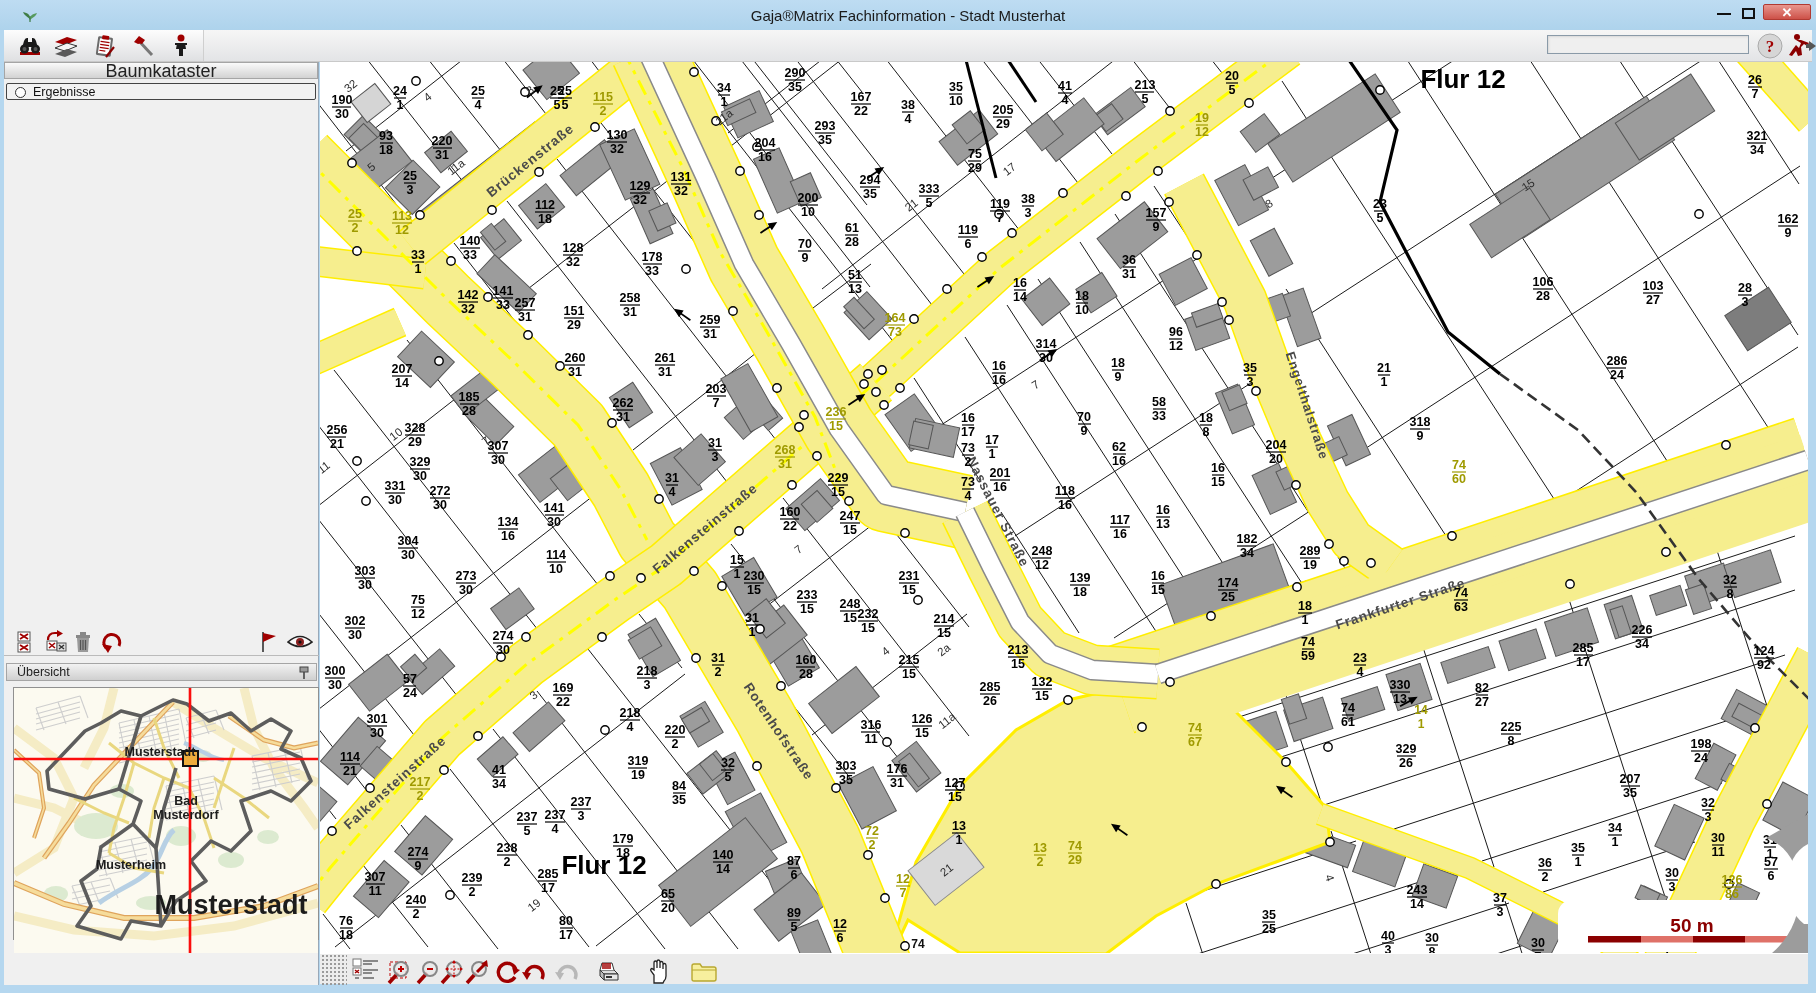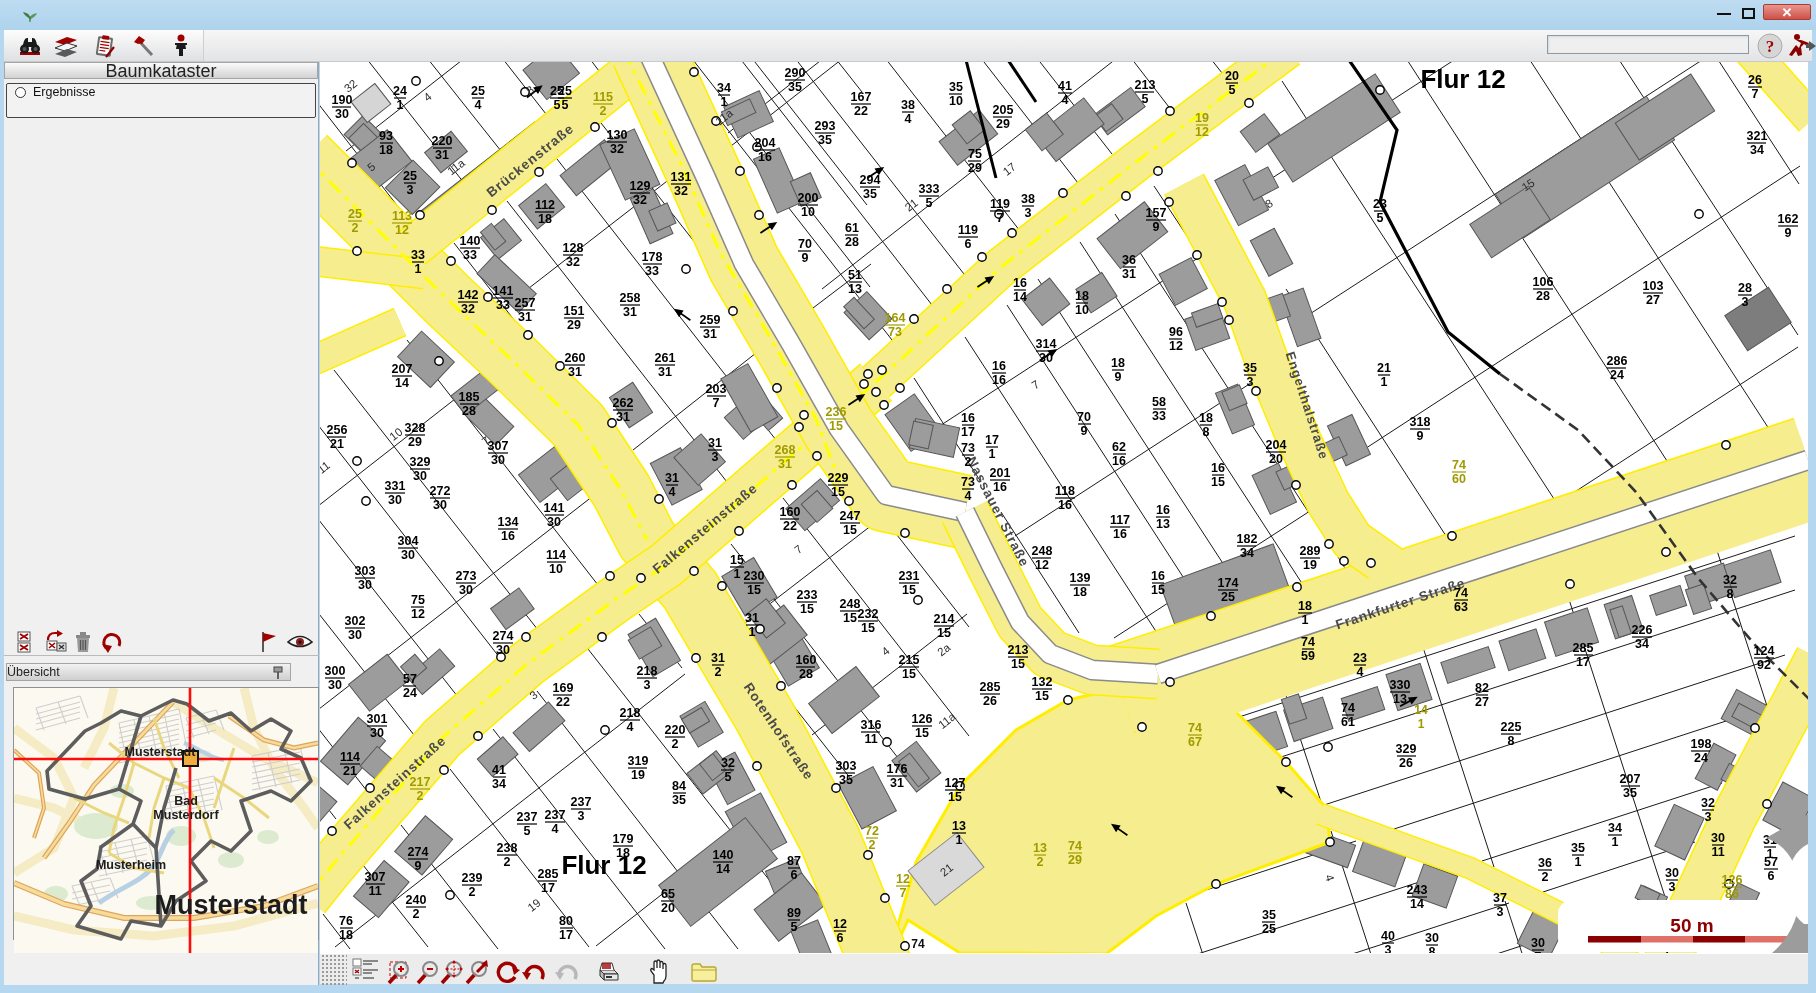"Gaja®Matrix Fachinformation - Stadt" div.title { html: none -> <div>Gaja®Matrix Fachinformation - Stadt Musterhat</div> }
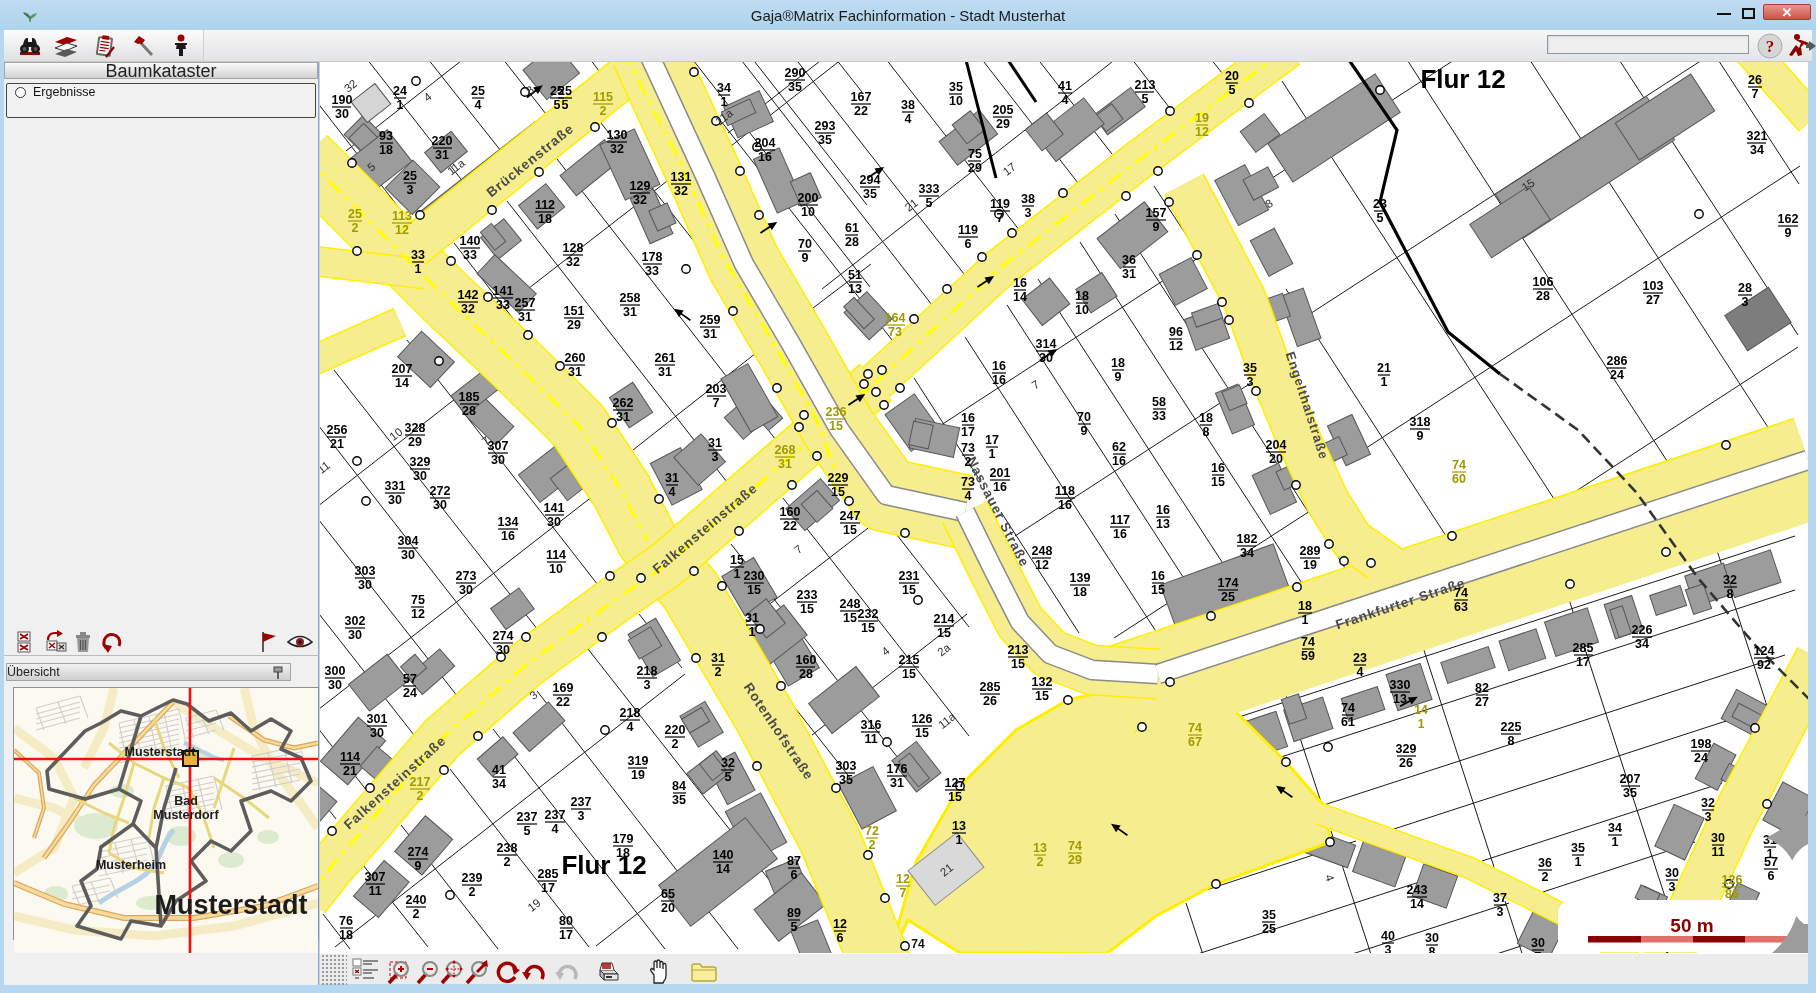"Ergebnisse" .ergrow { height: 35px -> 17px }
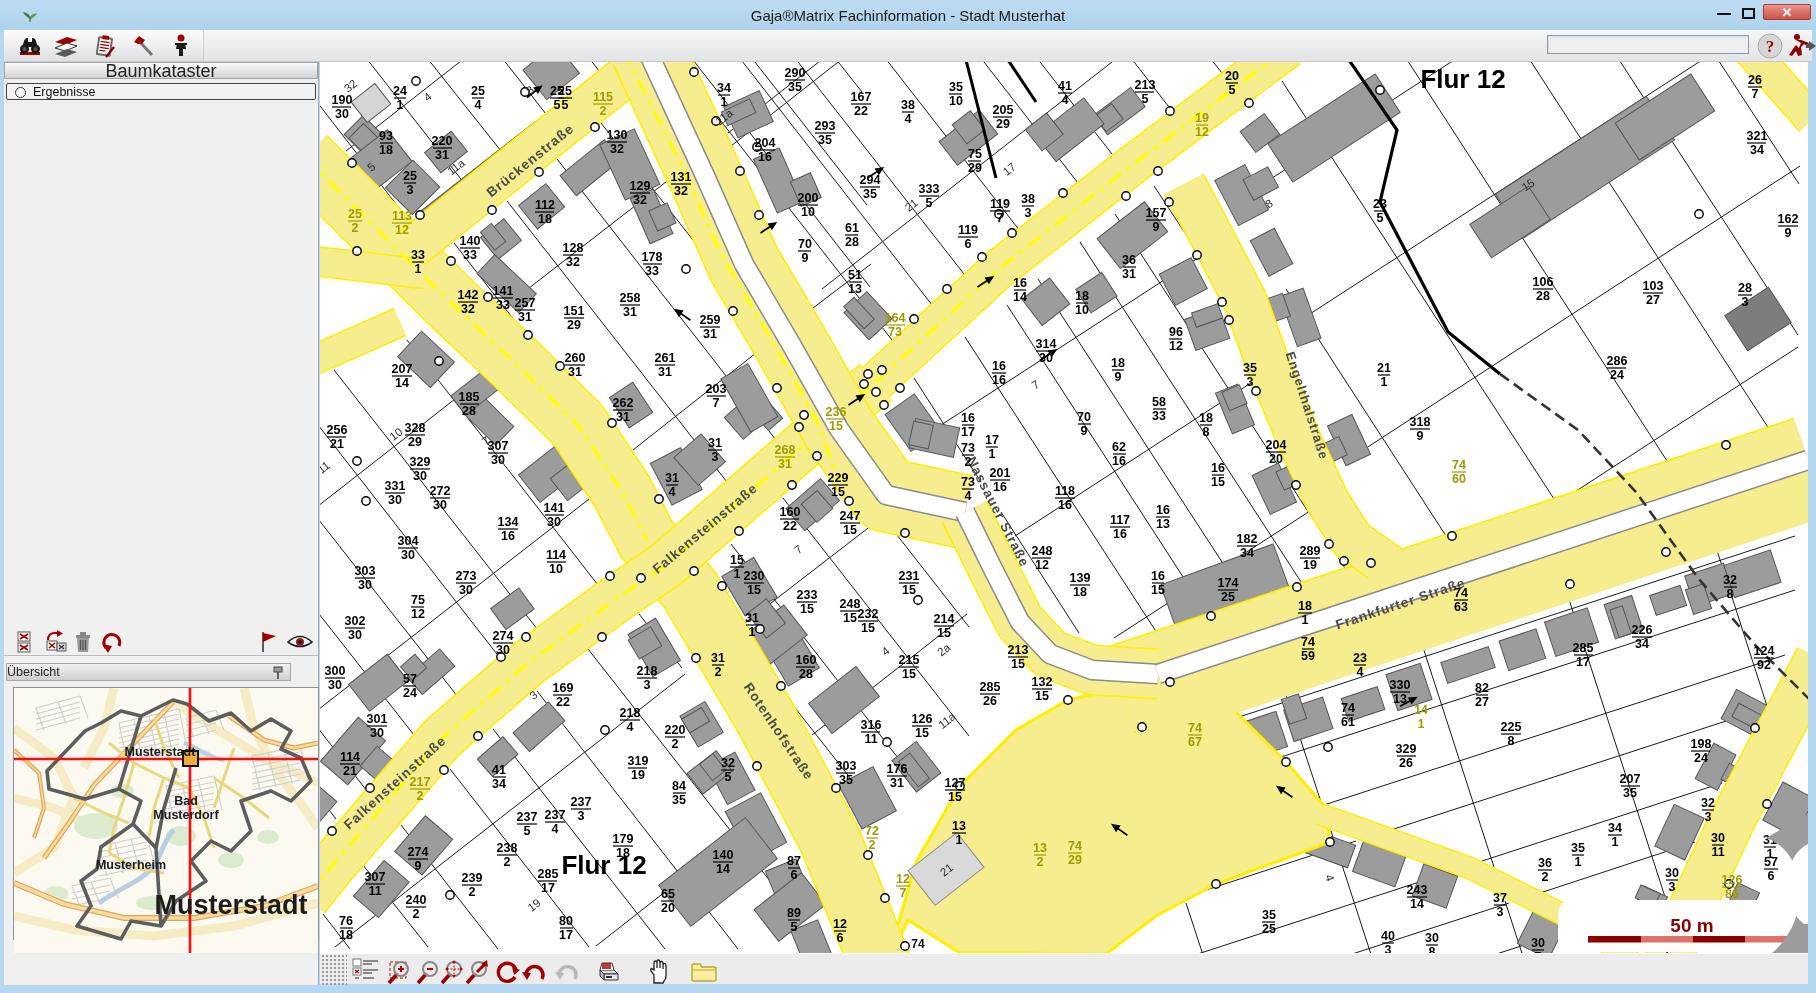"Übersicht" .ovhead { padding-left: 0 -> 10px; width: 285px -> 311px }
